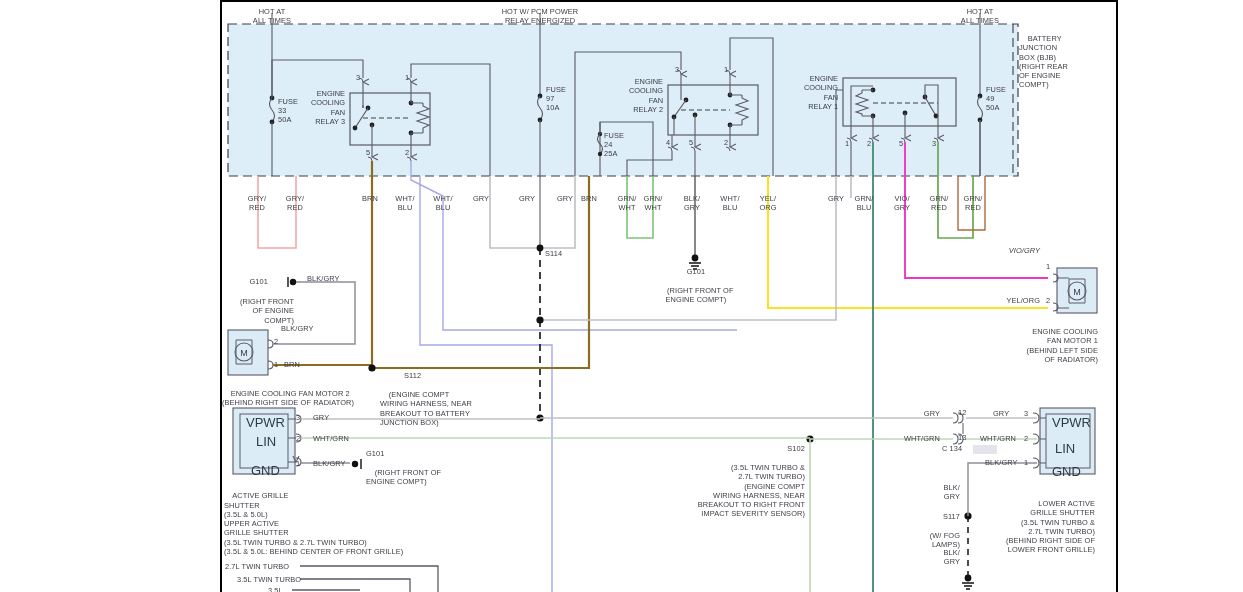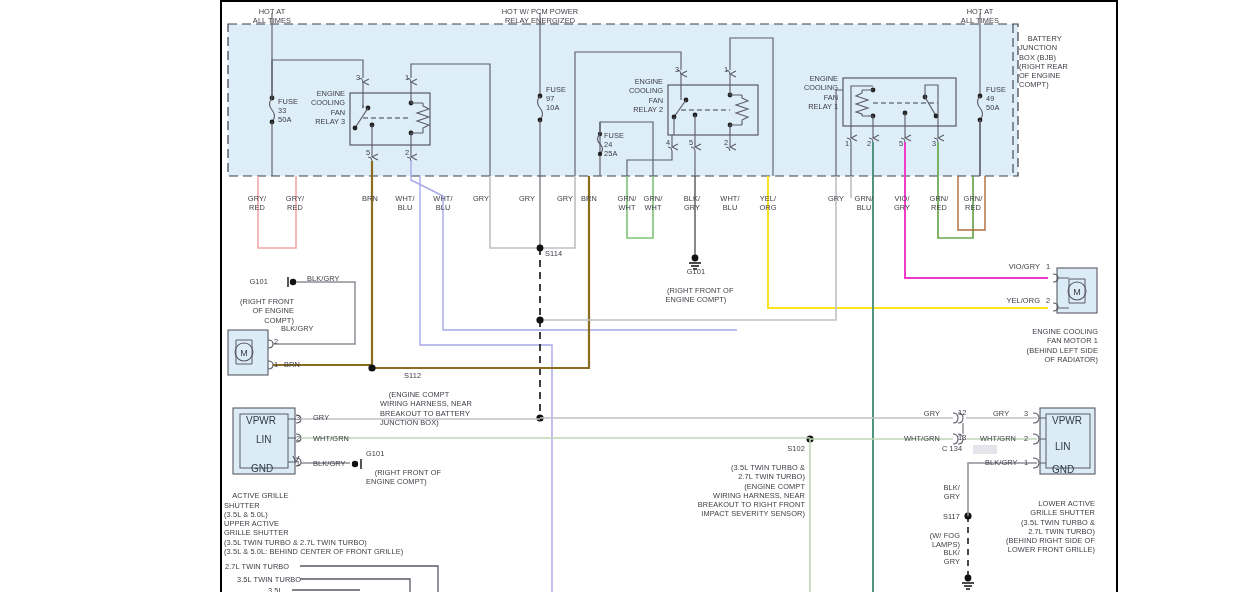"VIO/GRY" div.lbl { font-style: none -> italic; top: 262px -> 246px }
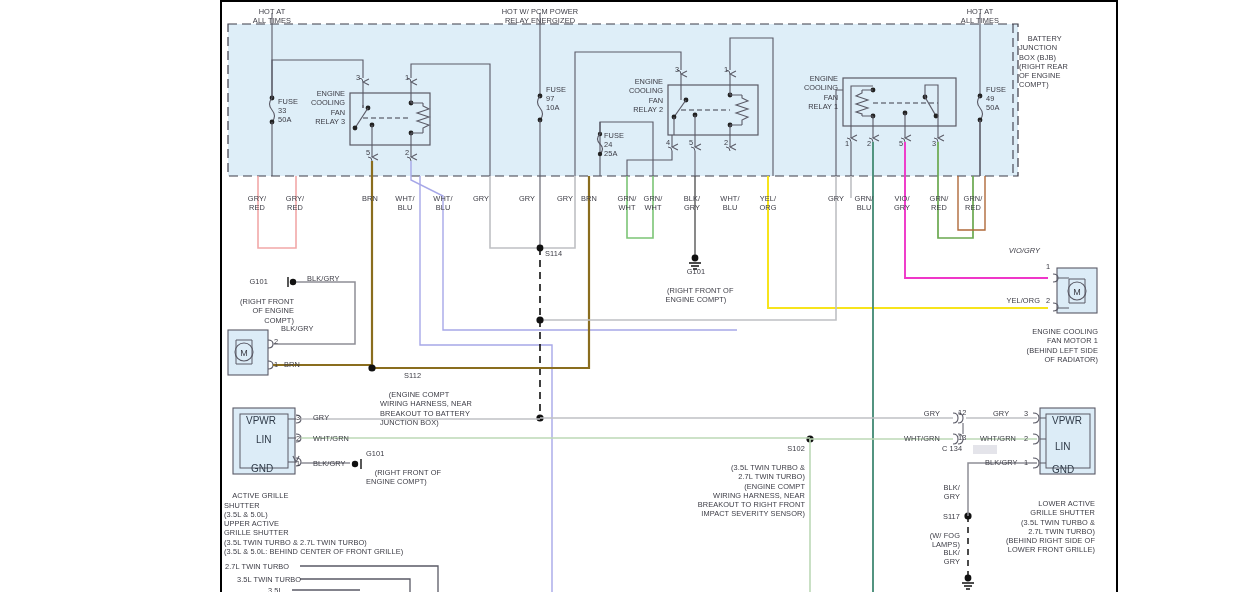"ENGINE COOLING FAN MOTOR 2" div.lbl { html: none -> <div> <span>ENGINE COOLING FAN MOTOR 2</span><br><span>(BEHIND RIGHT SIDE OF RADIATOR)</span> </div> }
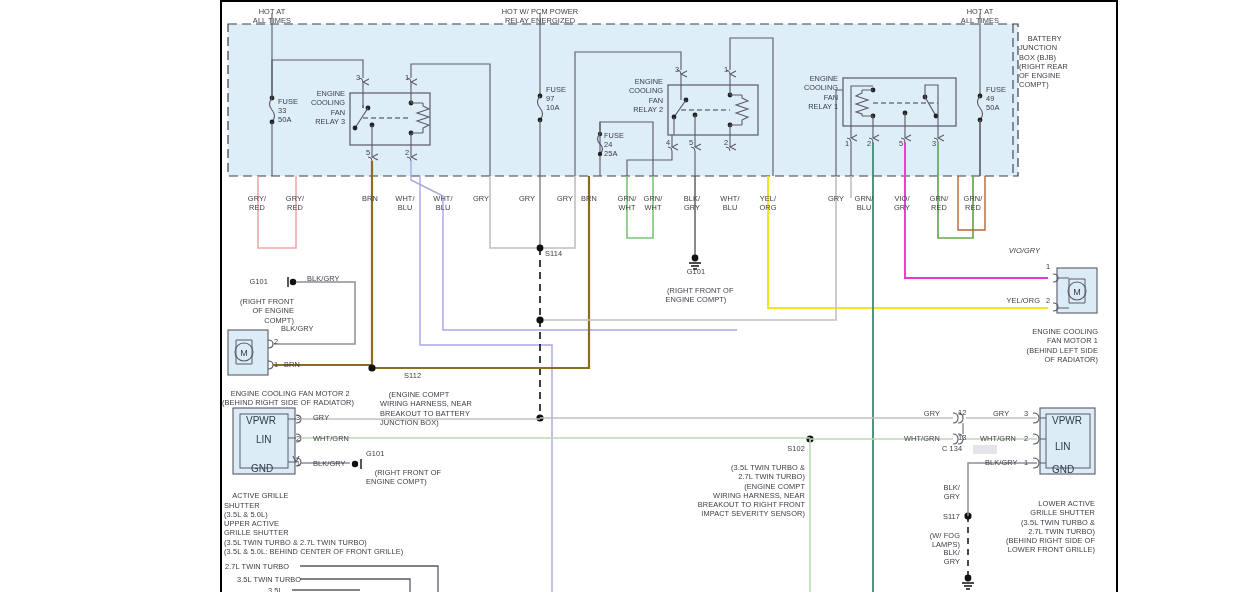"VPWR" .boxlabel { font-size: 10px -> 13px }
